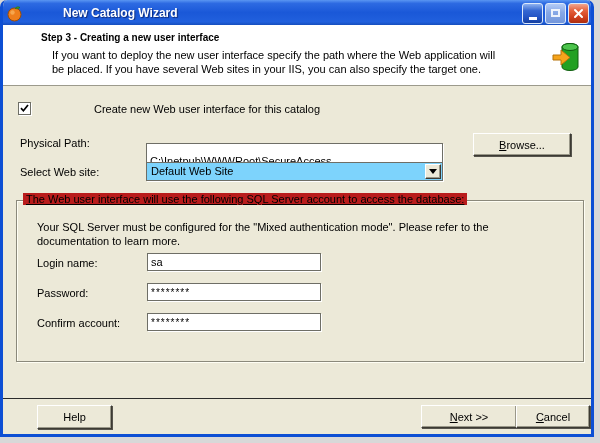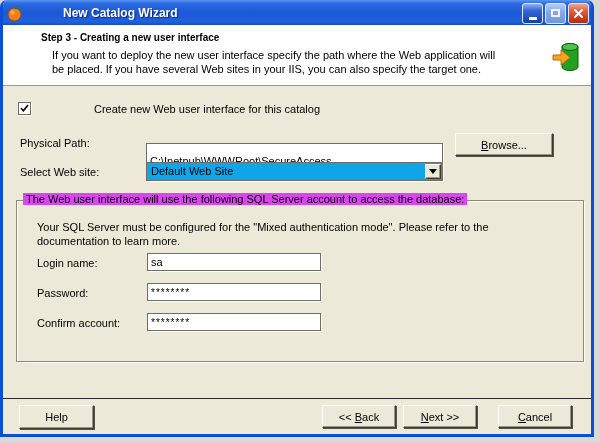"Browse..." .btn3d { margin-left: none -> 18px }
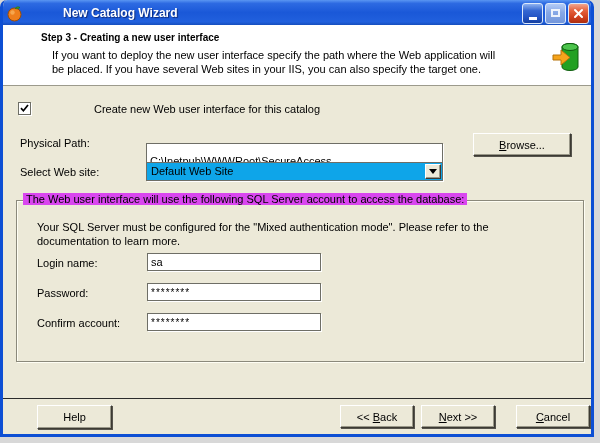"Default Web Site" .combo { background: #0ea5e9 -> #7dd3fc }
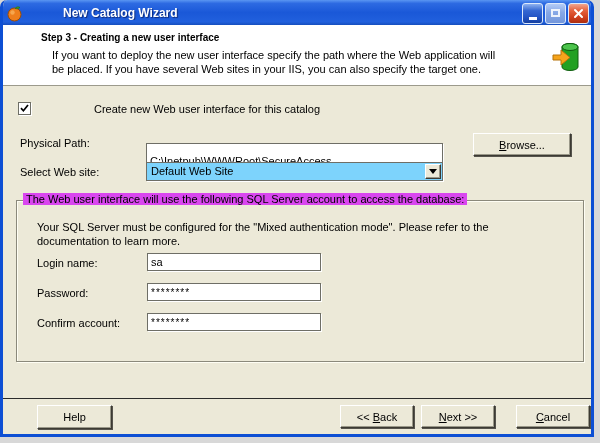"The Web user interface will" .group-caption { background: #d946ef -> #b91c1c; text-decoration: none -> underline }
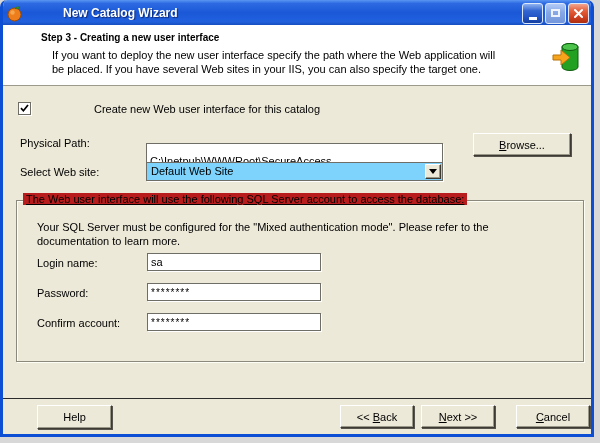"<< Back" button.btn3d { html: <button><span>&lt;&lt; </span><span>B</span><span>ack</span></button> -> none }
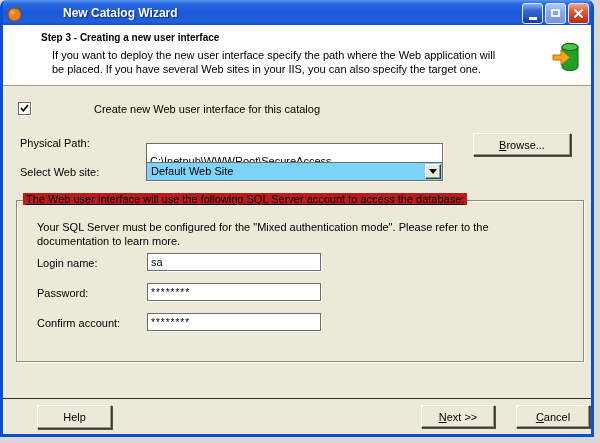"Next >>" button.btn3d { width: 74px -> 96px }
